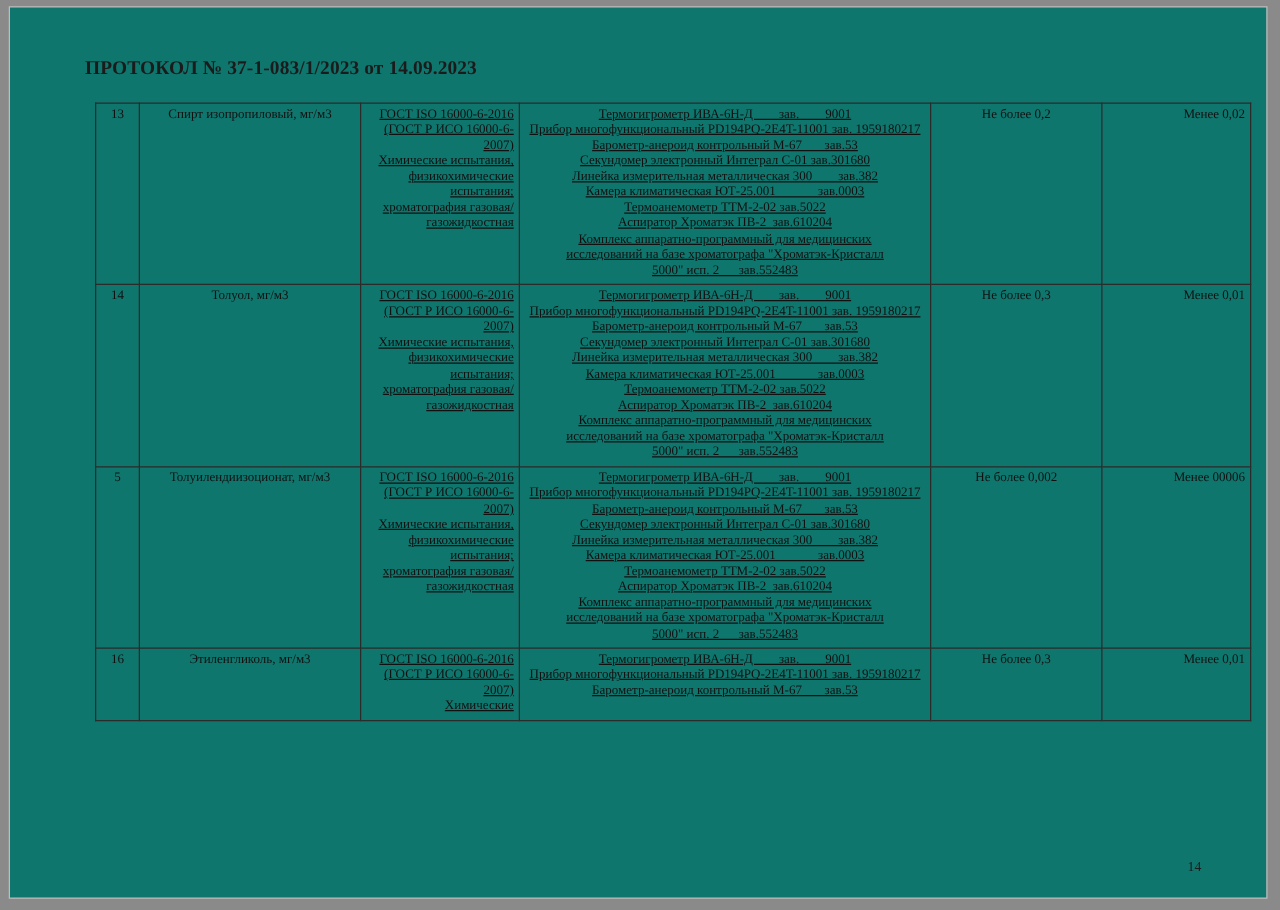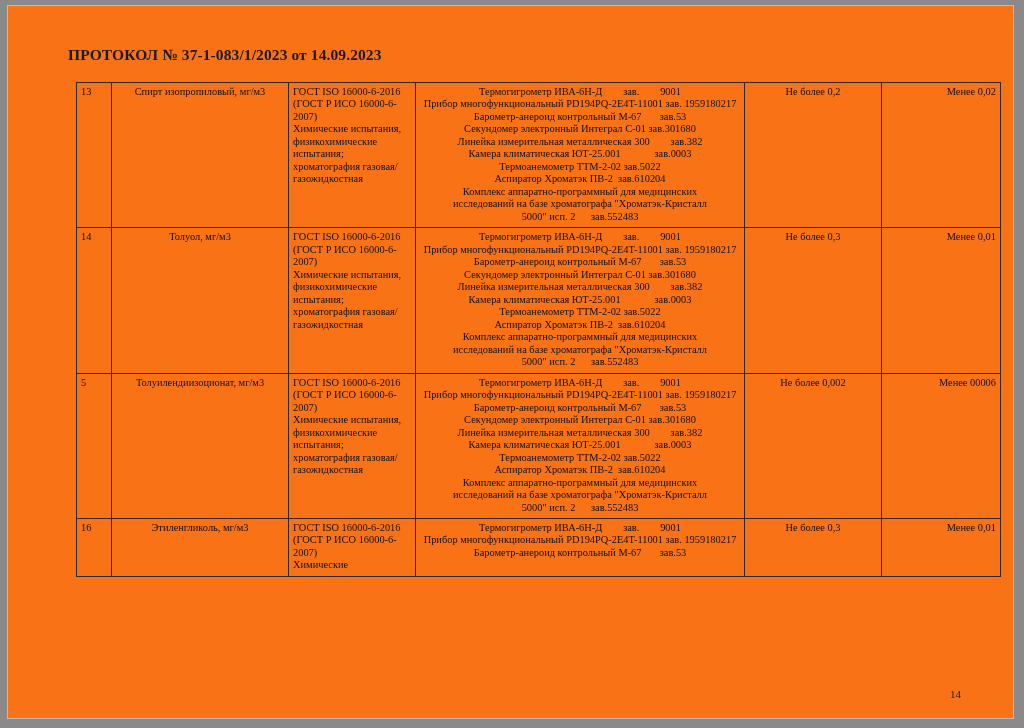"ПРОТОКОЛ № 37-1-083/1/2023 от 14.09.2023" .page { background: #f97316 -> #0f766e }
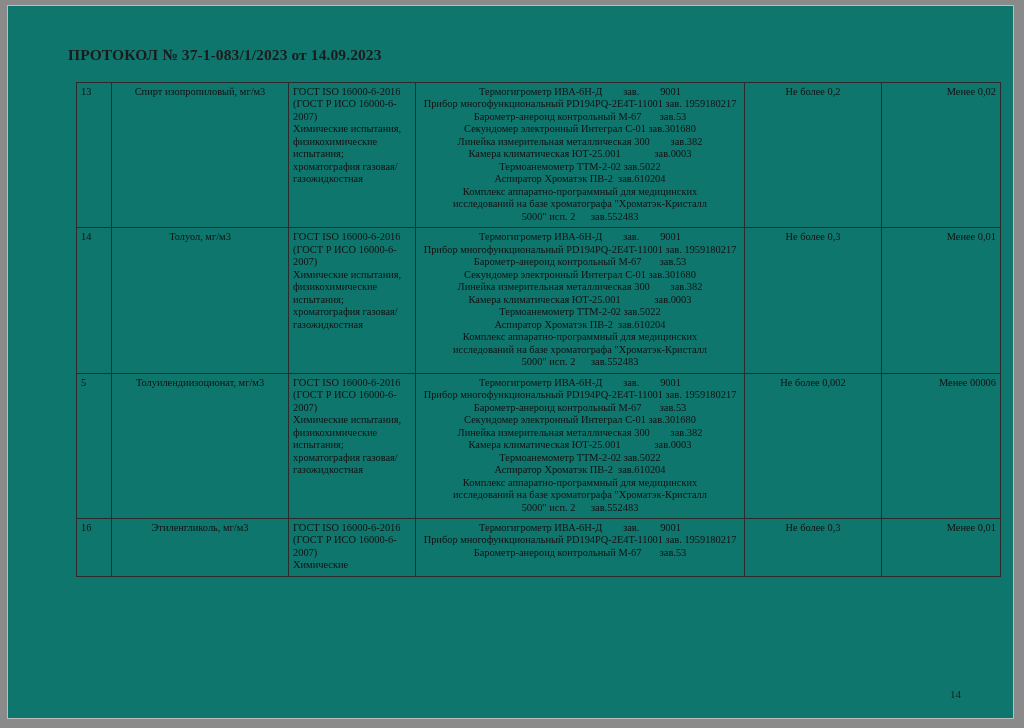"13" td.c-num { text-align: left -> center }
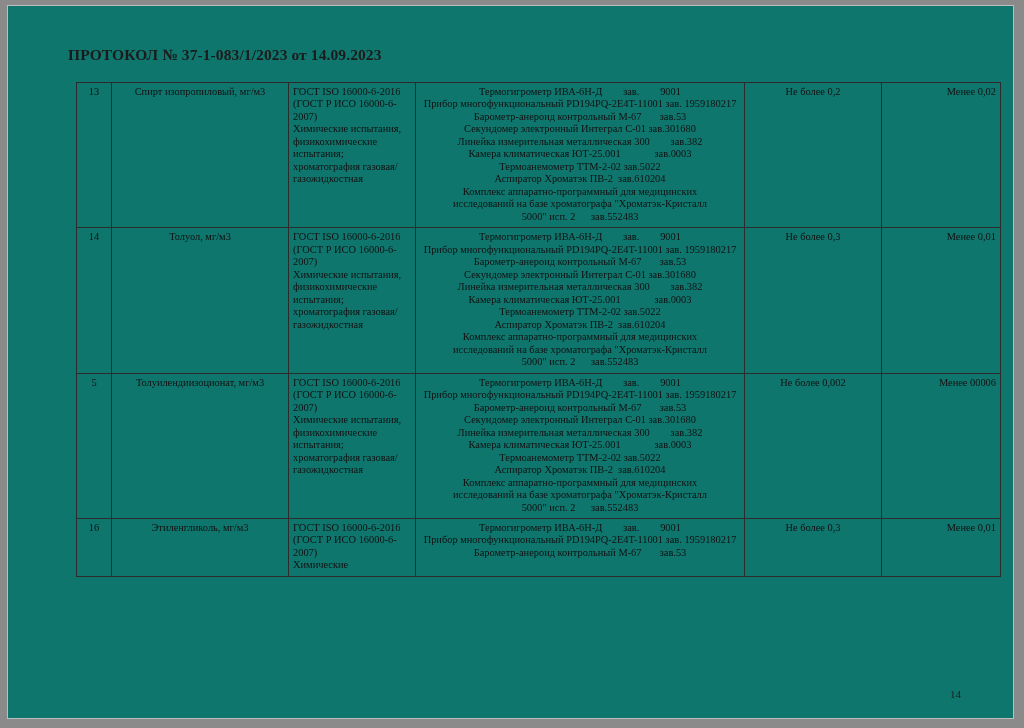"ГОСТ ISO 16000-6-2016 (ГОСТ Р" td.c-method { text-align: left -> right; text-decoration: none -> underline }
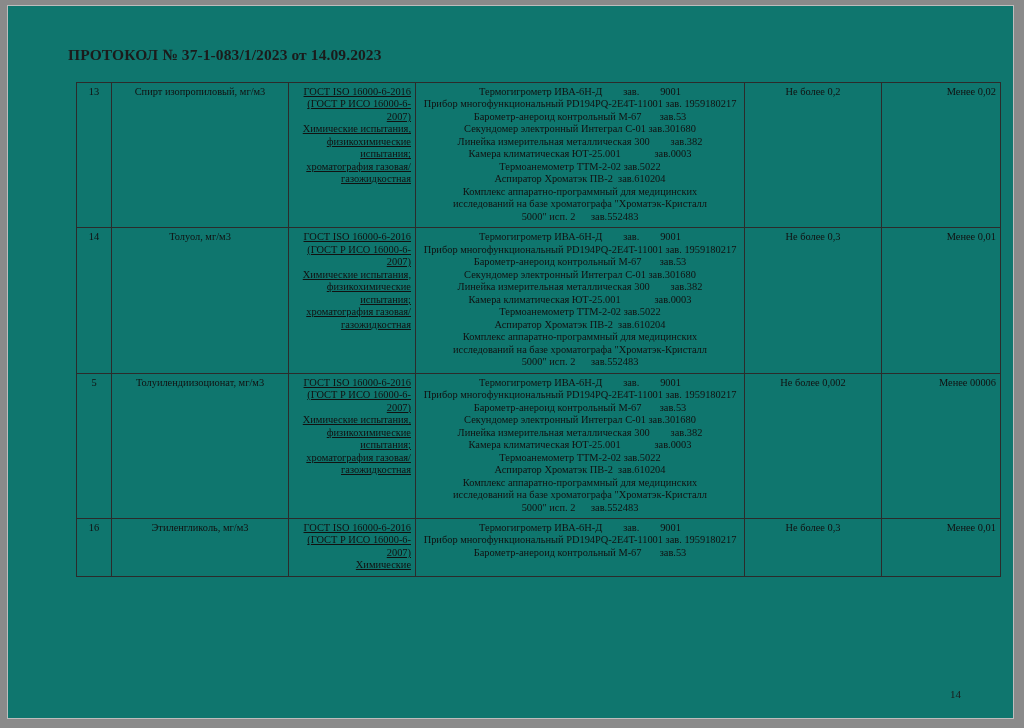"Термогигрометр ИВА-6Н-Д зав. 9001" .equip-line { text-decoration: none -> underline }
